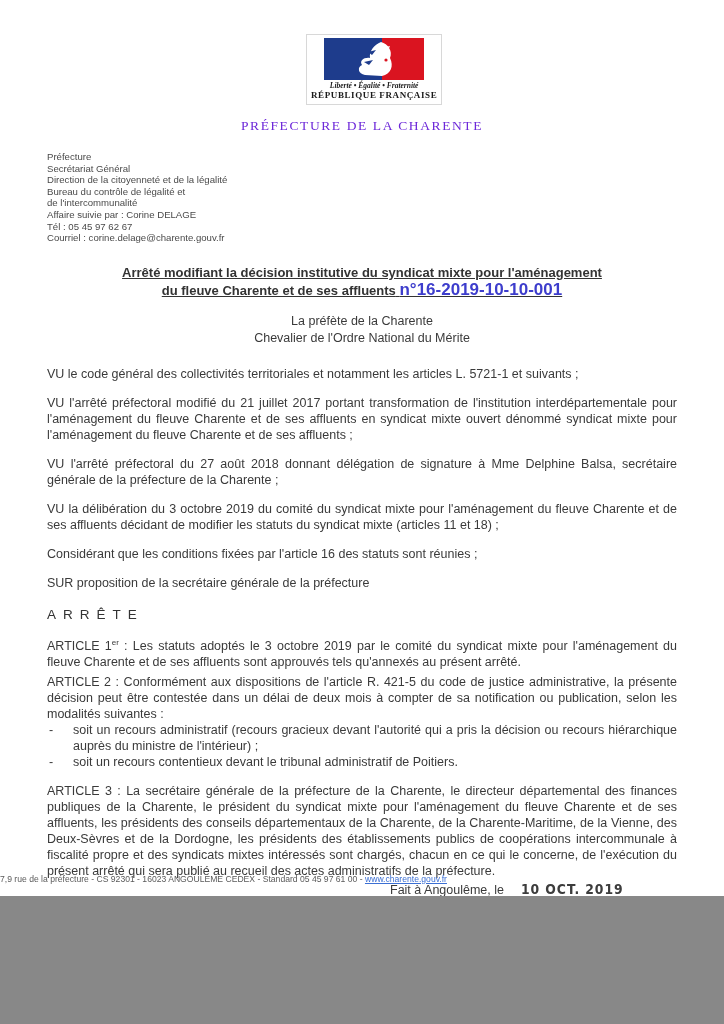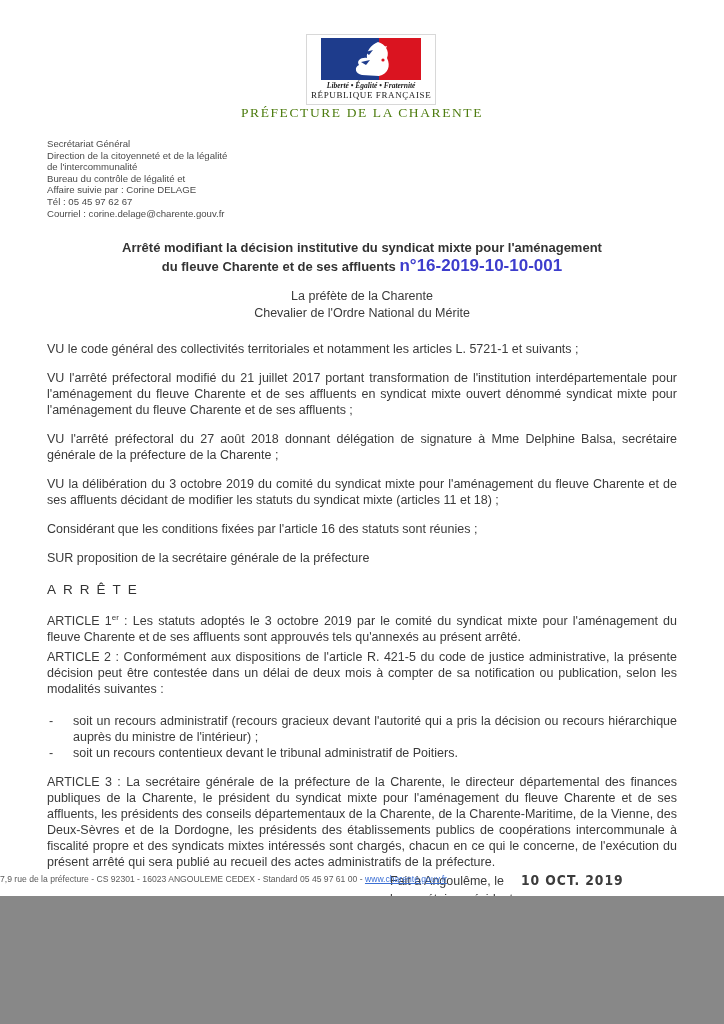"RÉPUBLIQUE FRANÇAISE" .logo-republic { font-weight: normal -> bold }
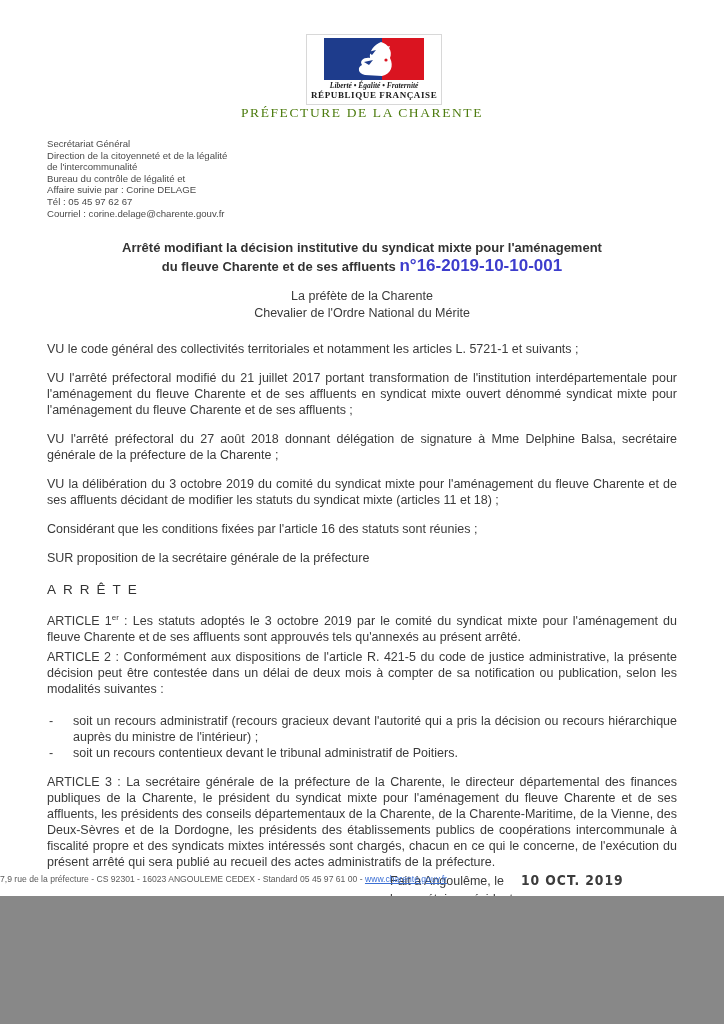"PRÉFECTURE DE LA CHARENTE" .prefecture-title { color: #4d7c0f -> #6d28d9; margin-top: none -> 13px }
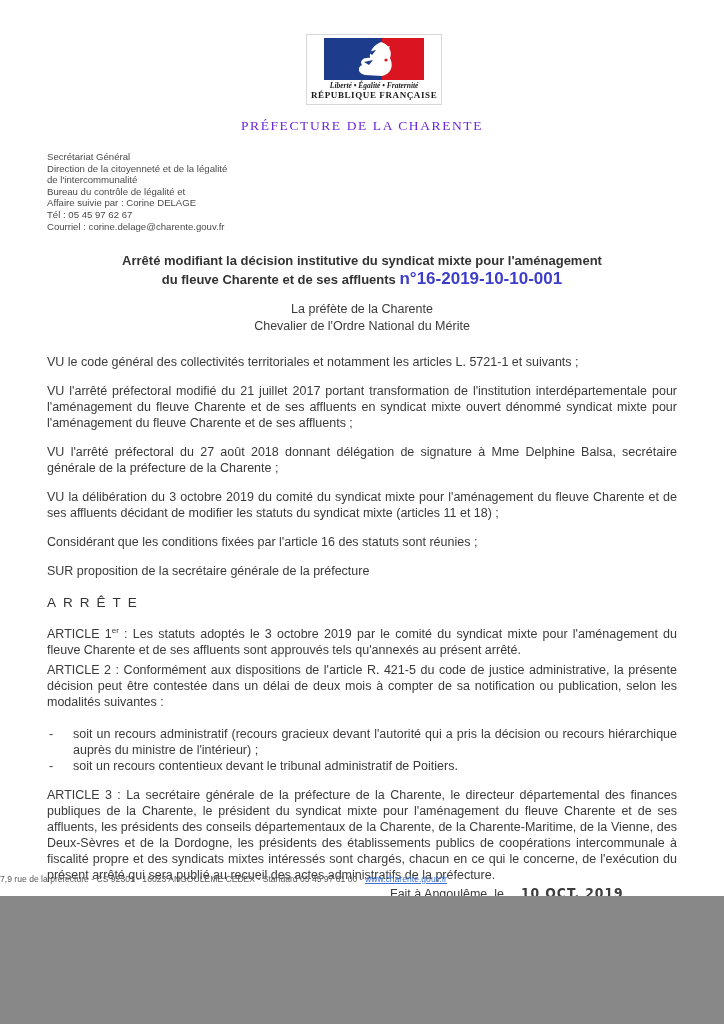"Préfecture" div { html: none -> <div>Préfecture</div> }
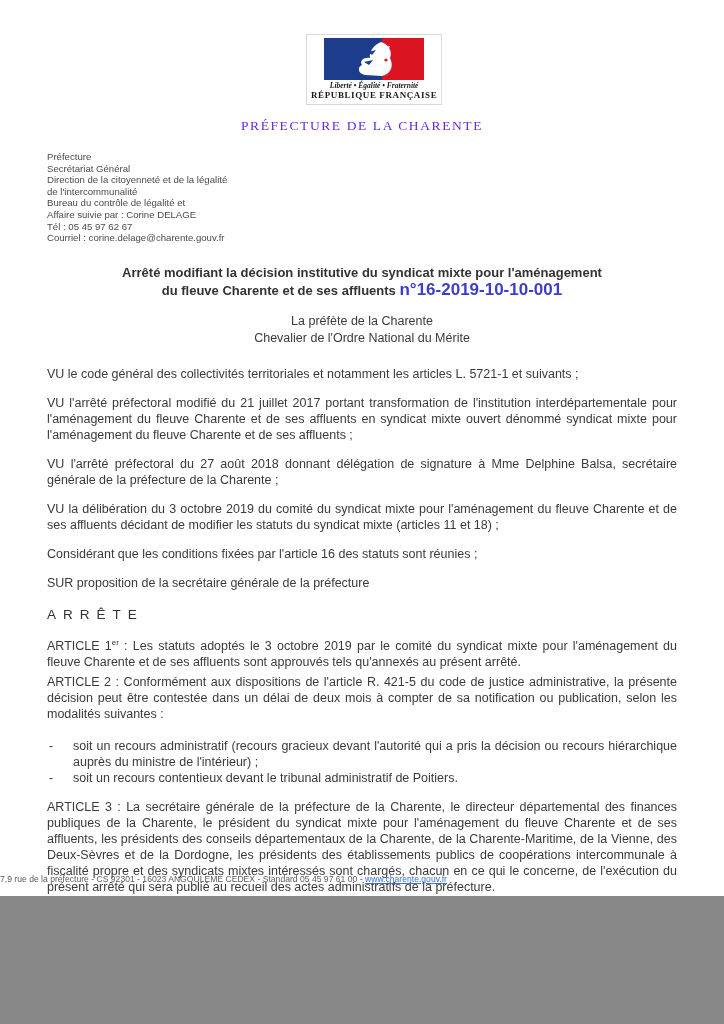"de l'intercommunalité" div { order: before "Bureau du contrôle de légalité" -> after "Bureau du contrôle de légalité" }
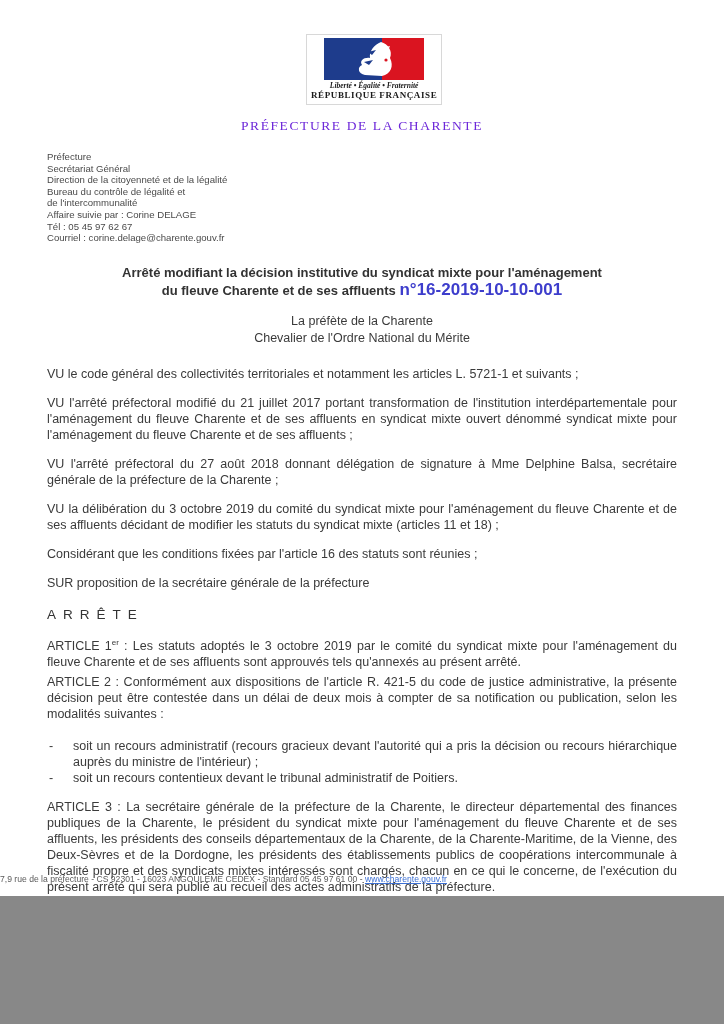"Arrêté modifiant la décision institutive" .doc-title { text-decoration: none -> underline }
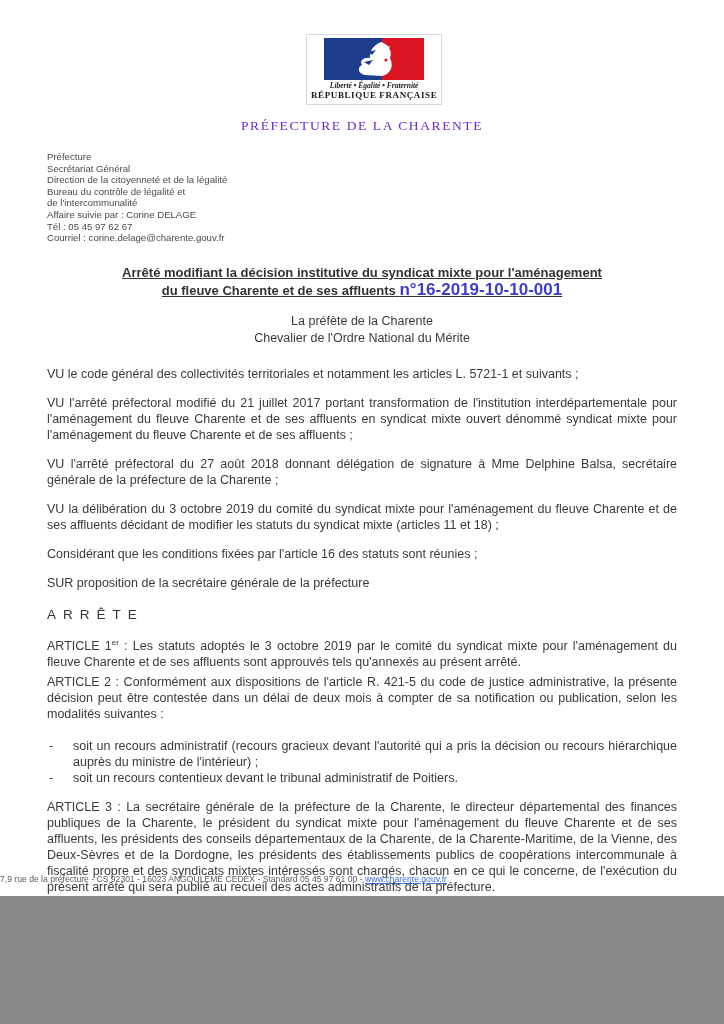"ARTICLE 2 : Conformément aux" p.article { margin-bottom: 16px -> 0 }
